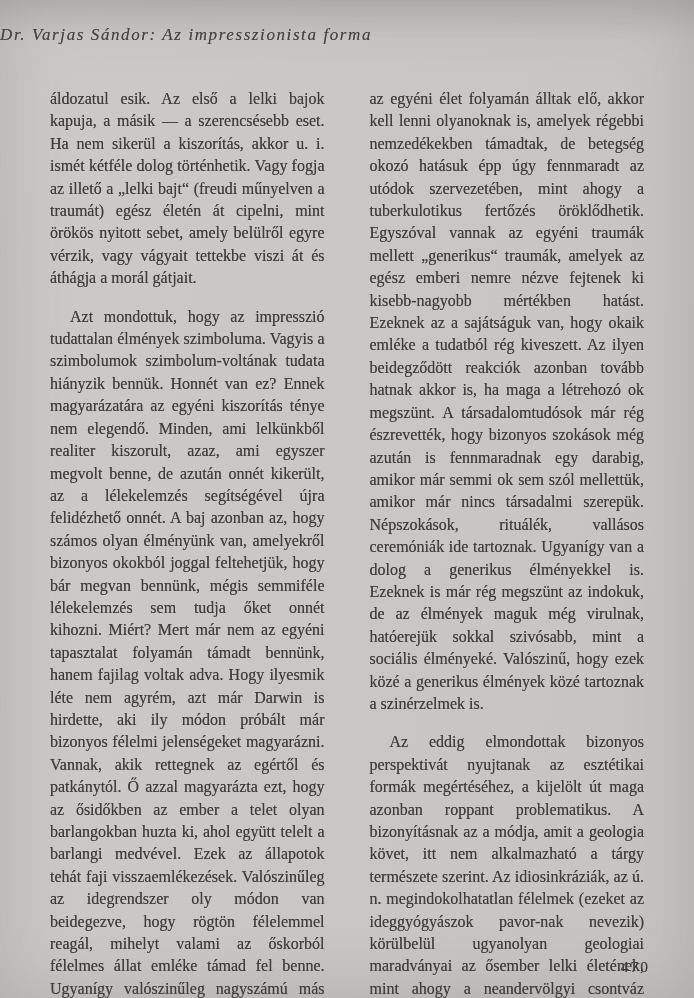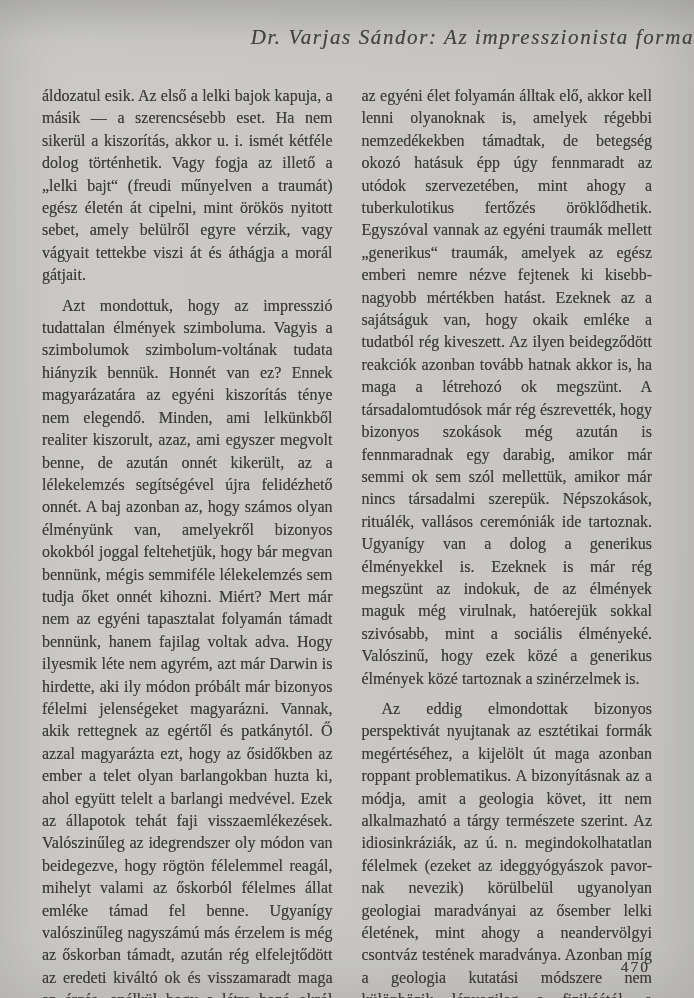"Dr. Varjas Sándor: Az impresszionista" .header { font-size: 21px -> 17px; text-align: right -> left }
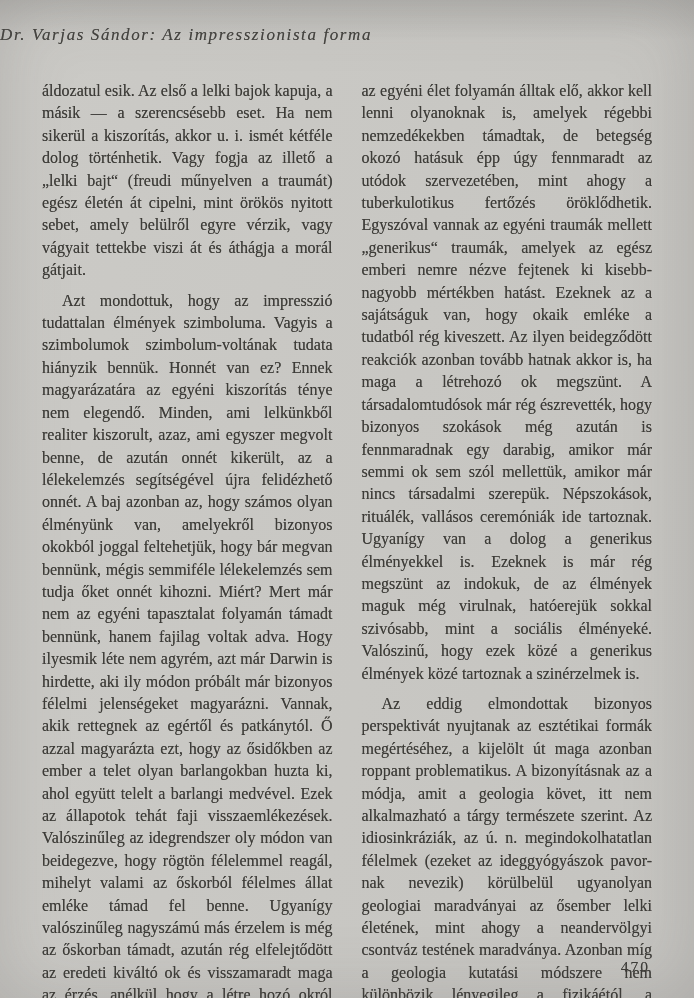"áldozatul esik. Az első a" .col p { margin: 8px -> 16px }
